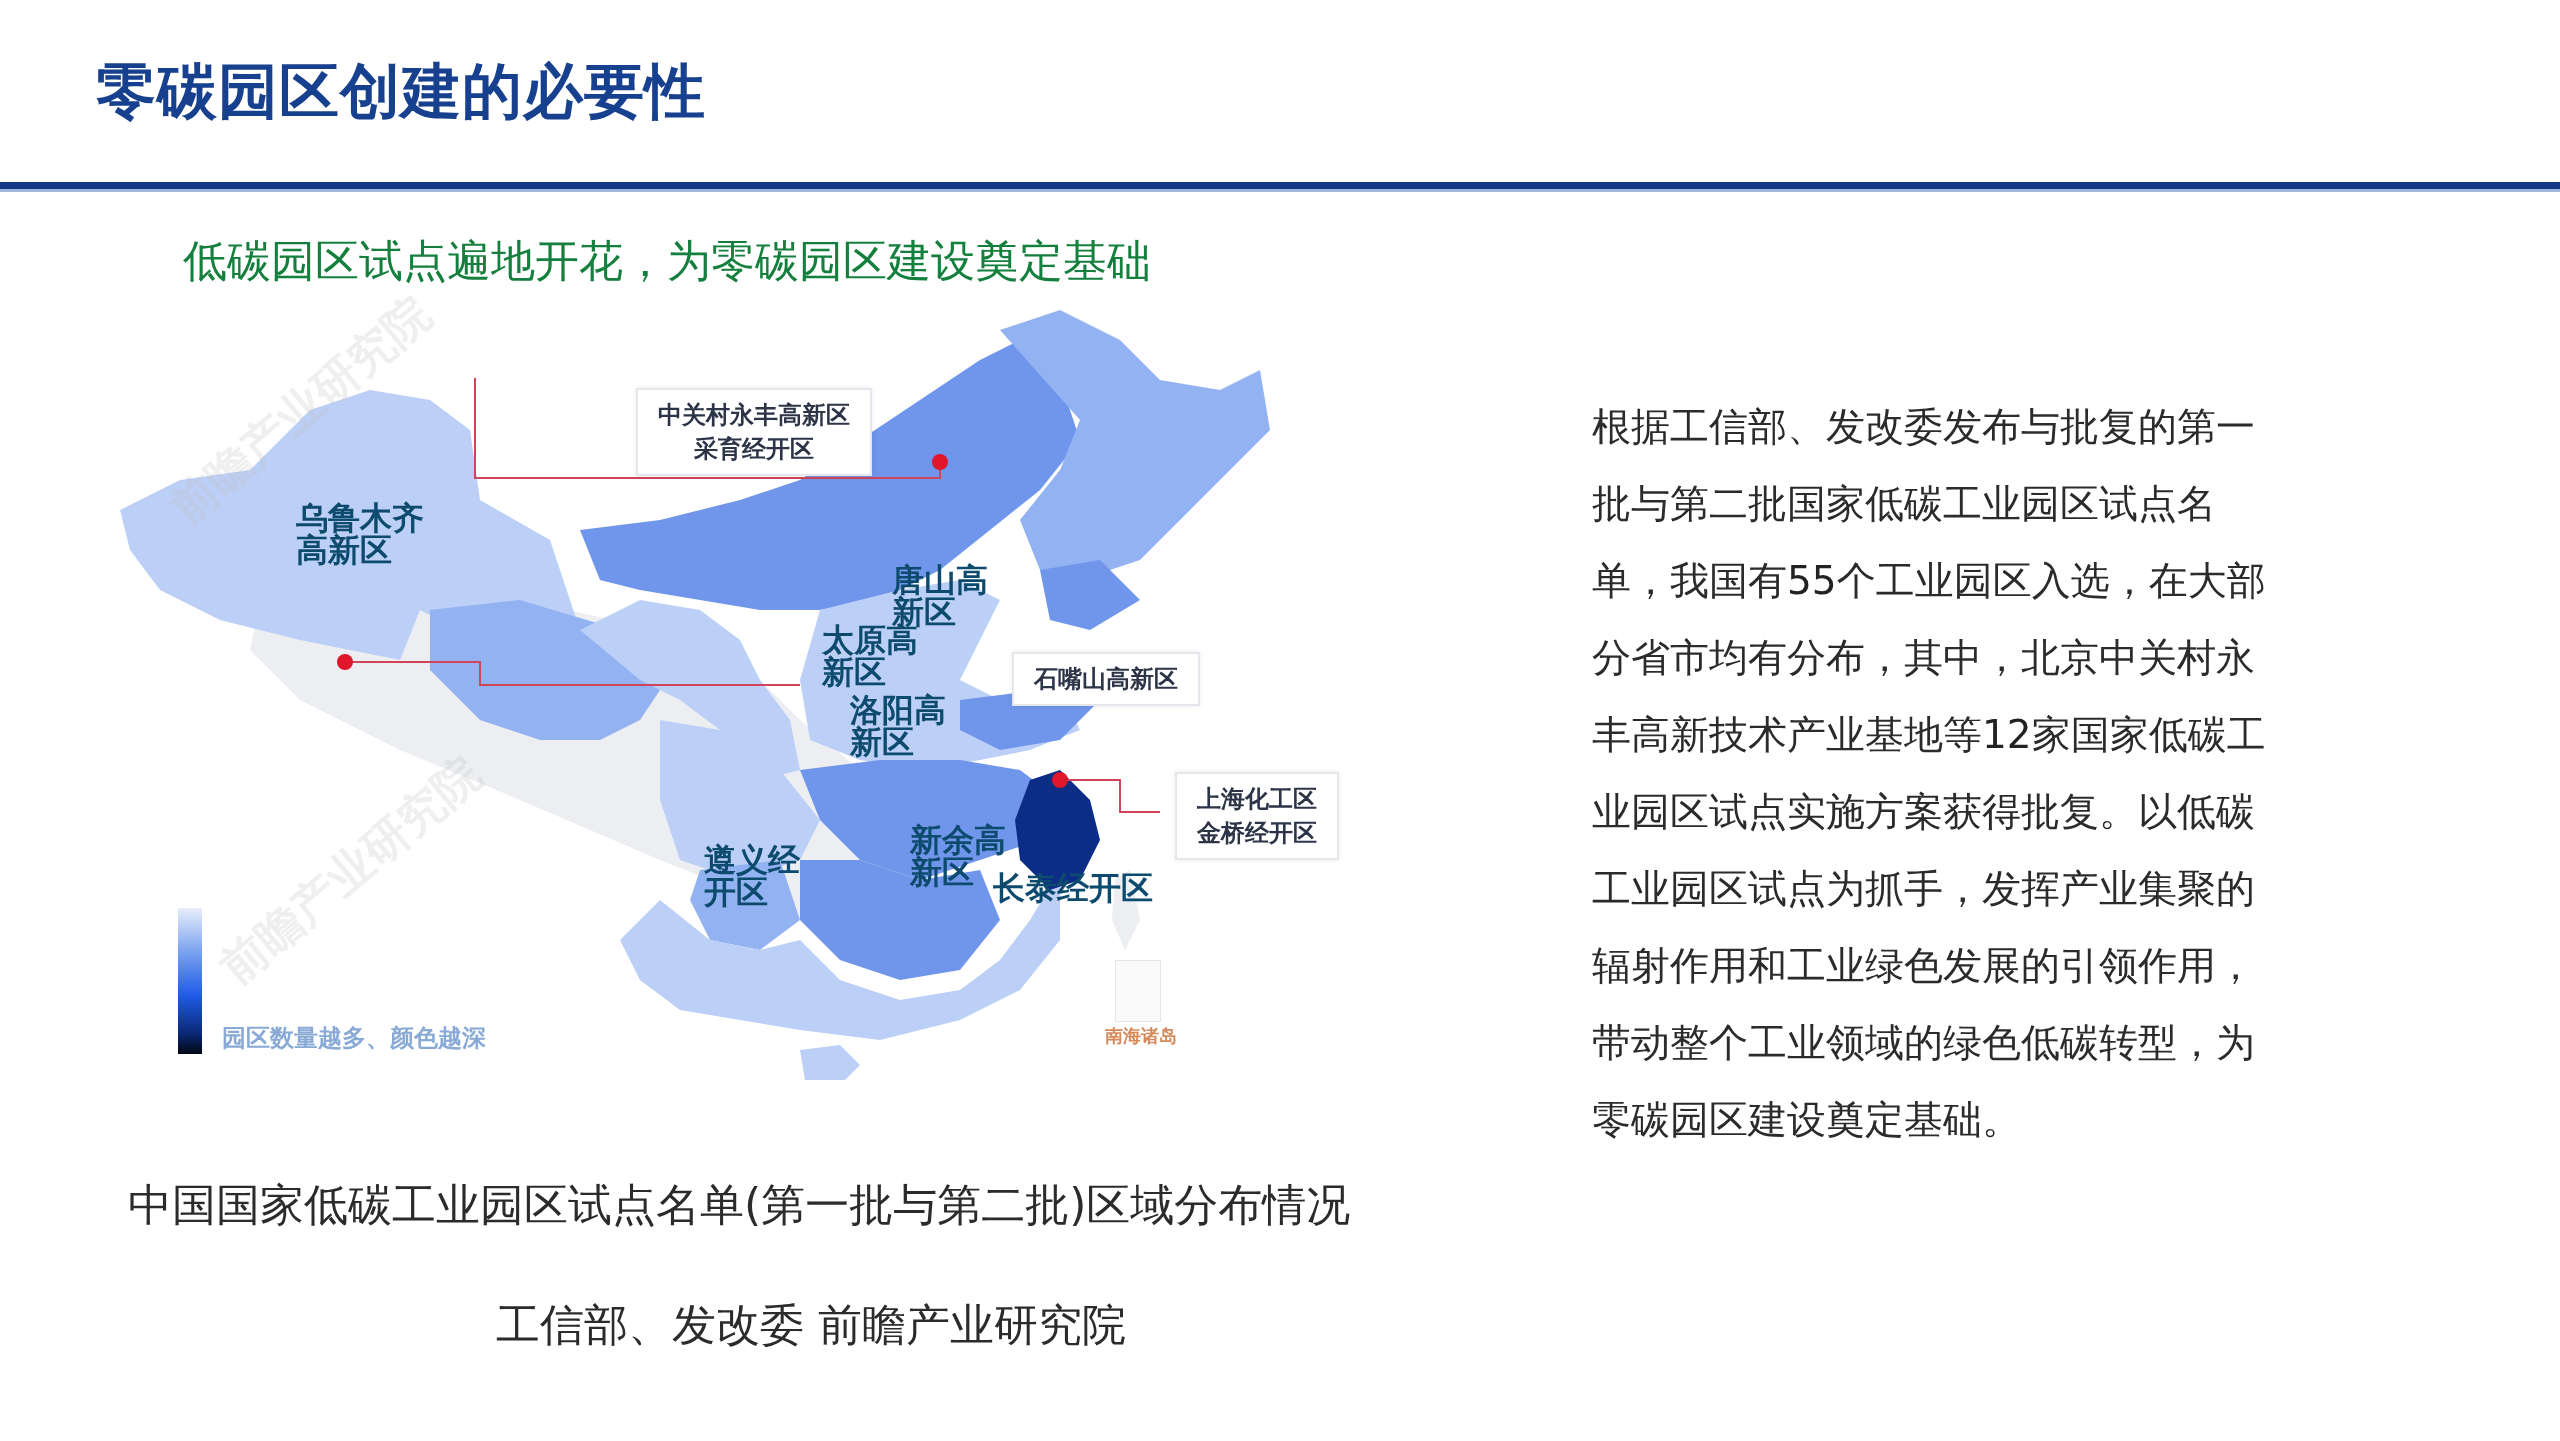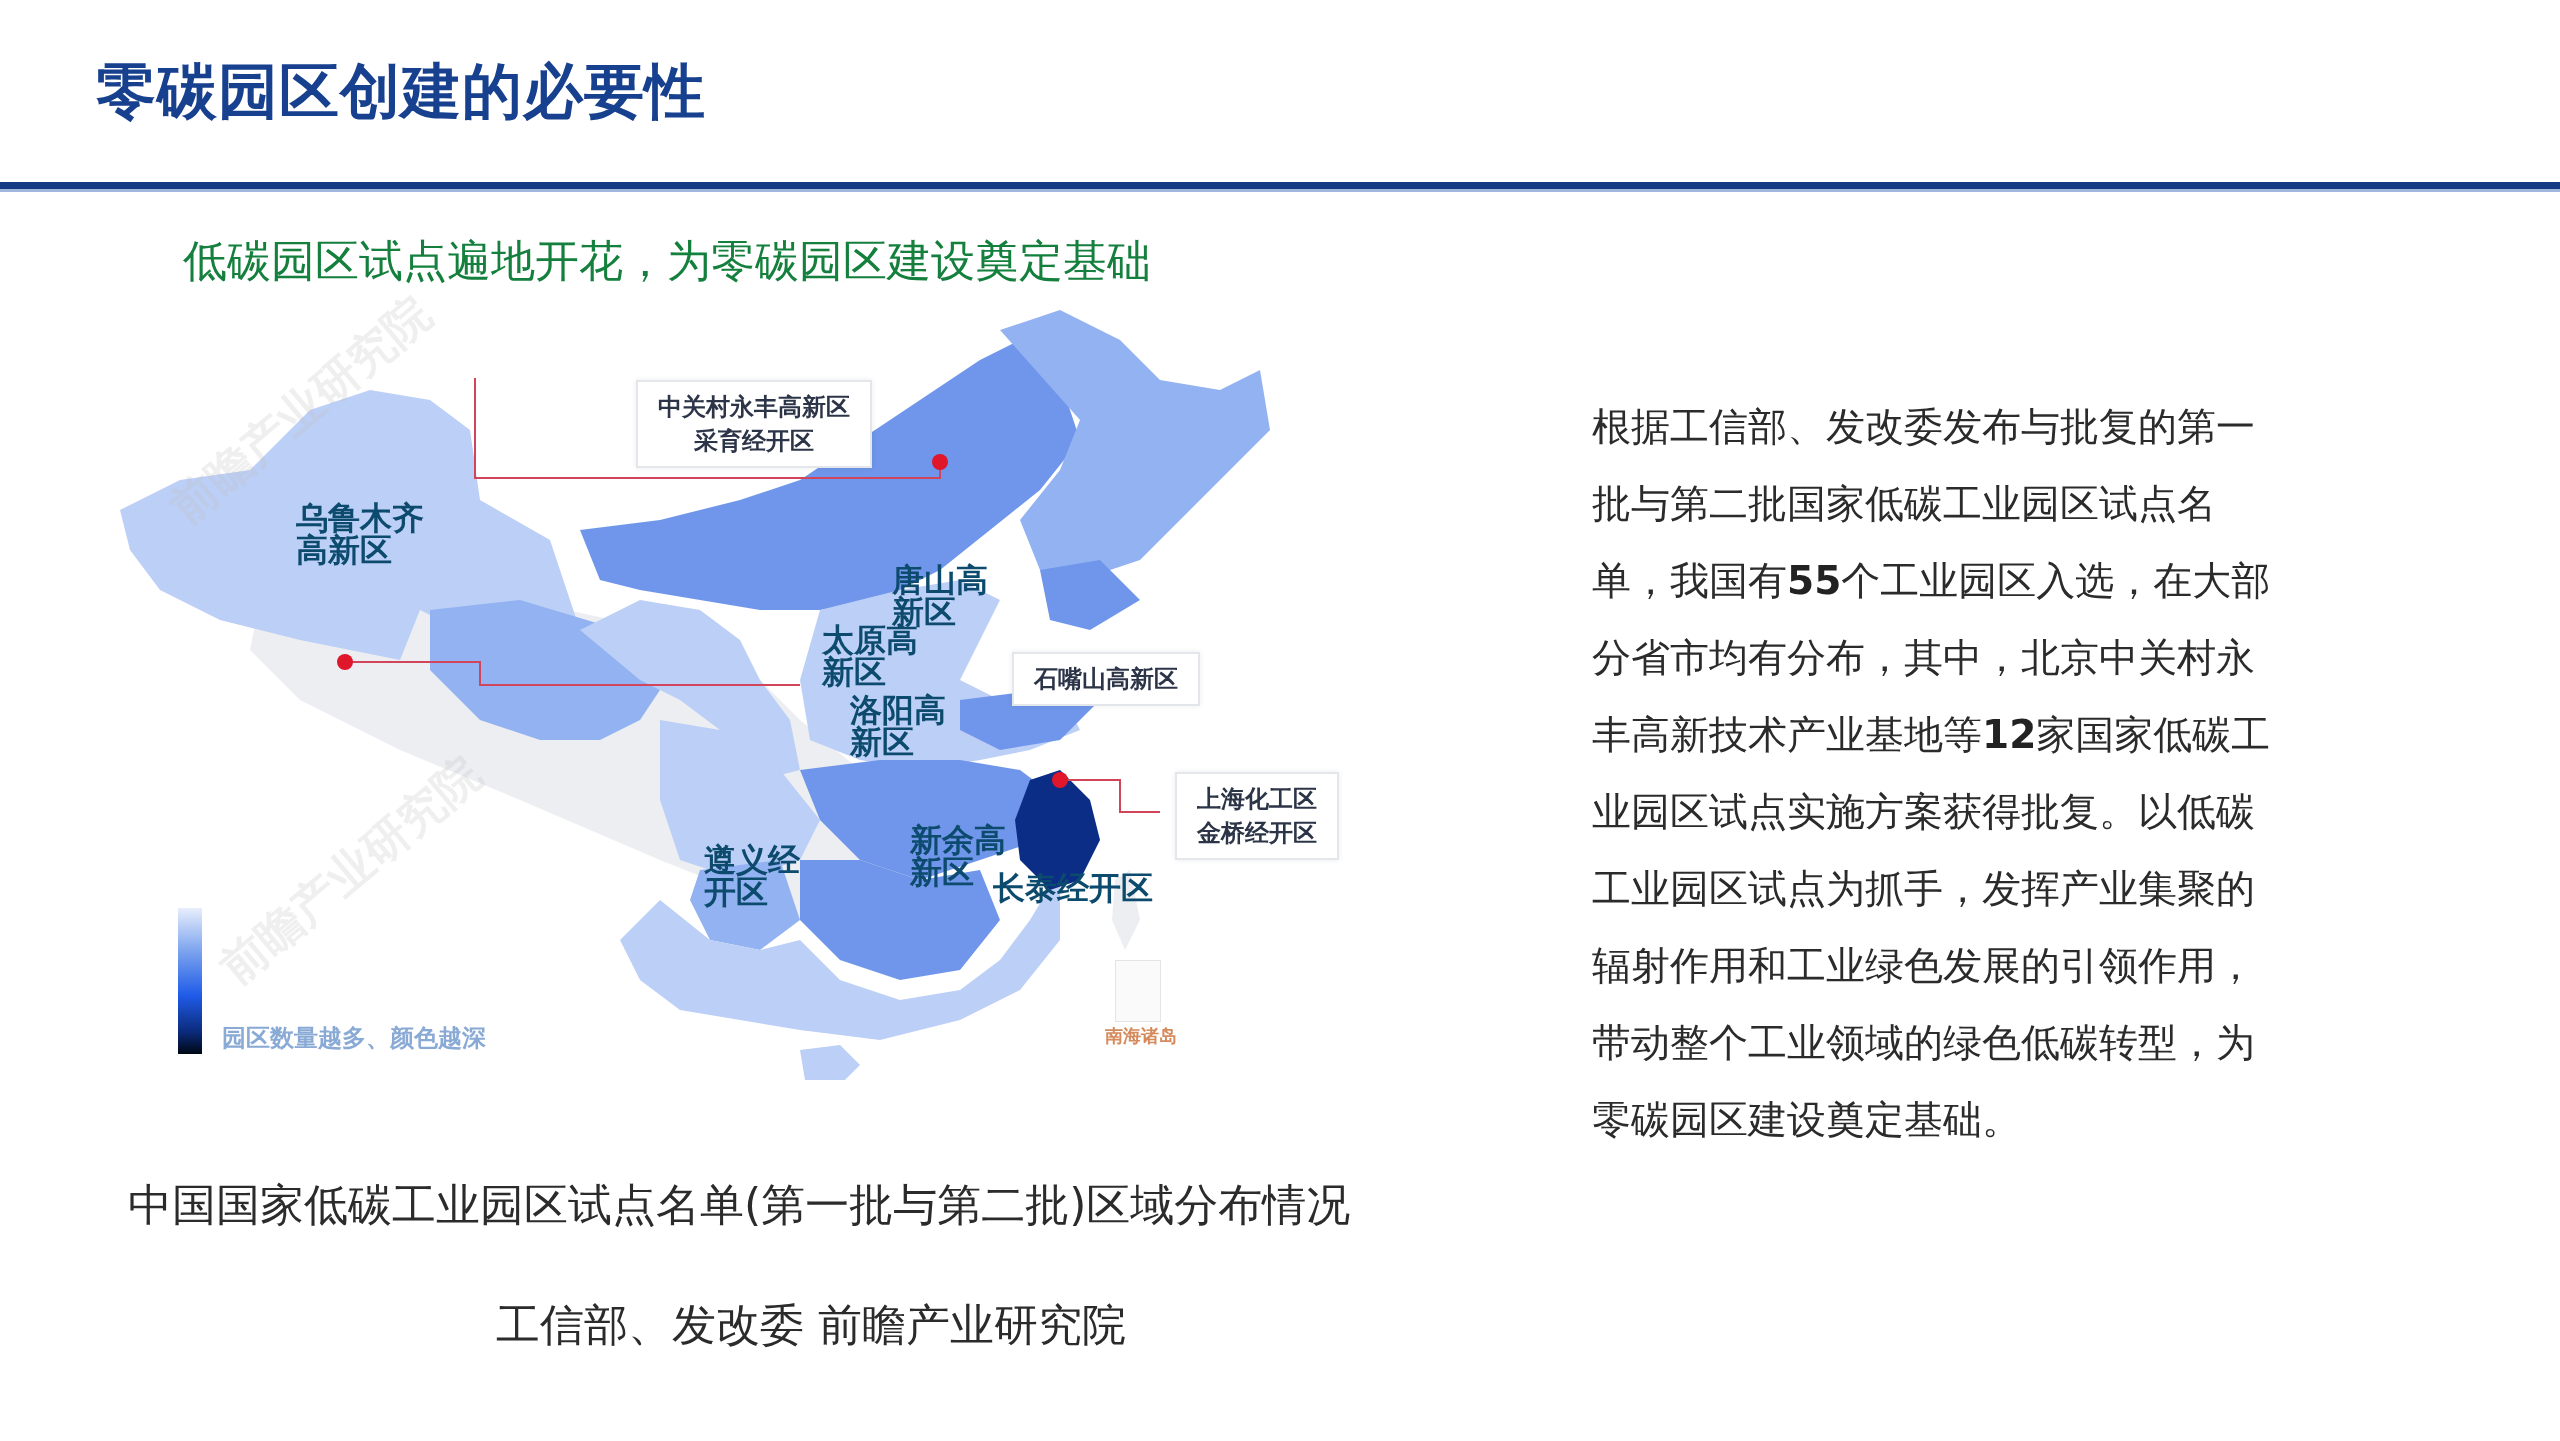"中关村永丰高新区" div.callout-box { top: 80px -> 88px }
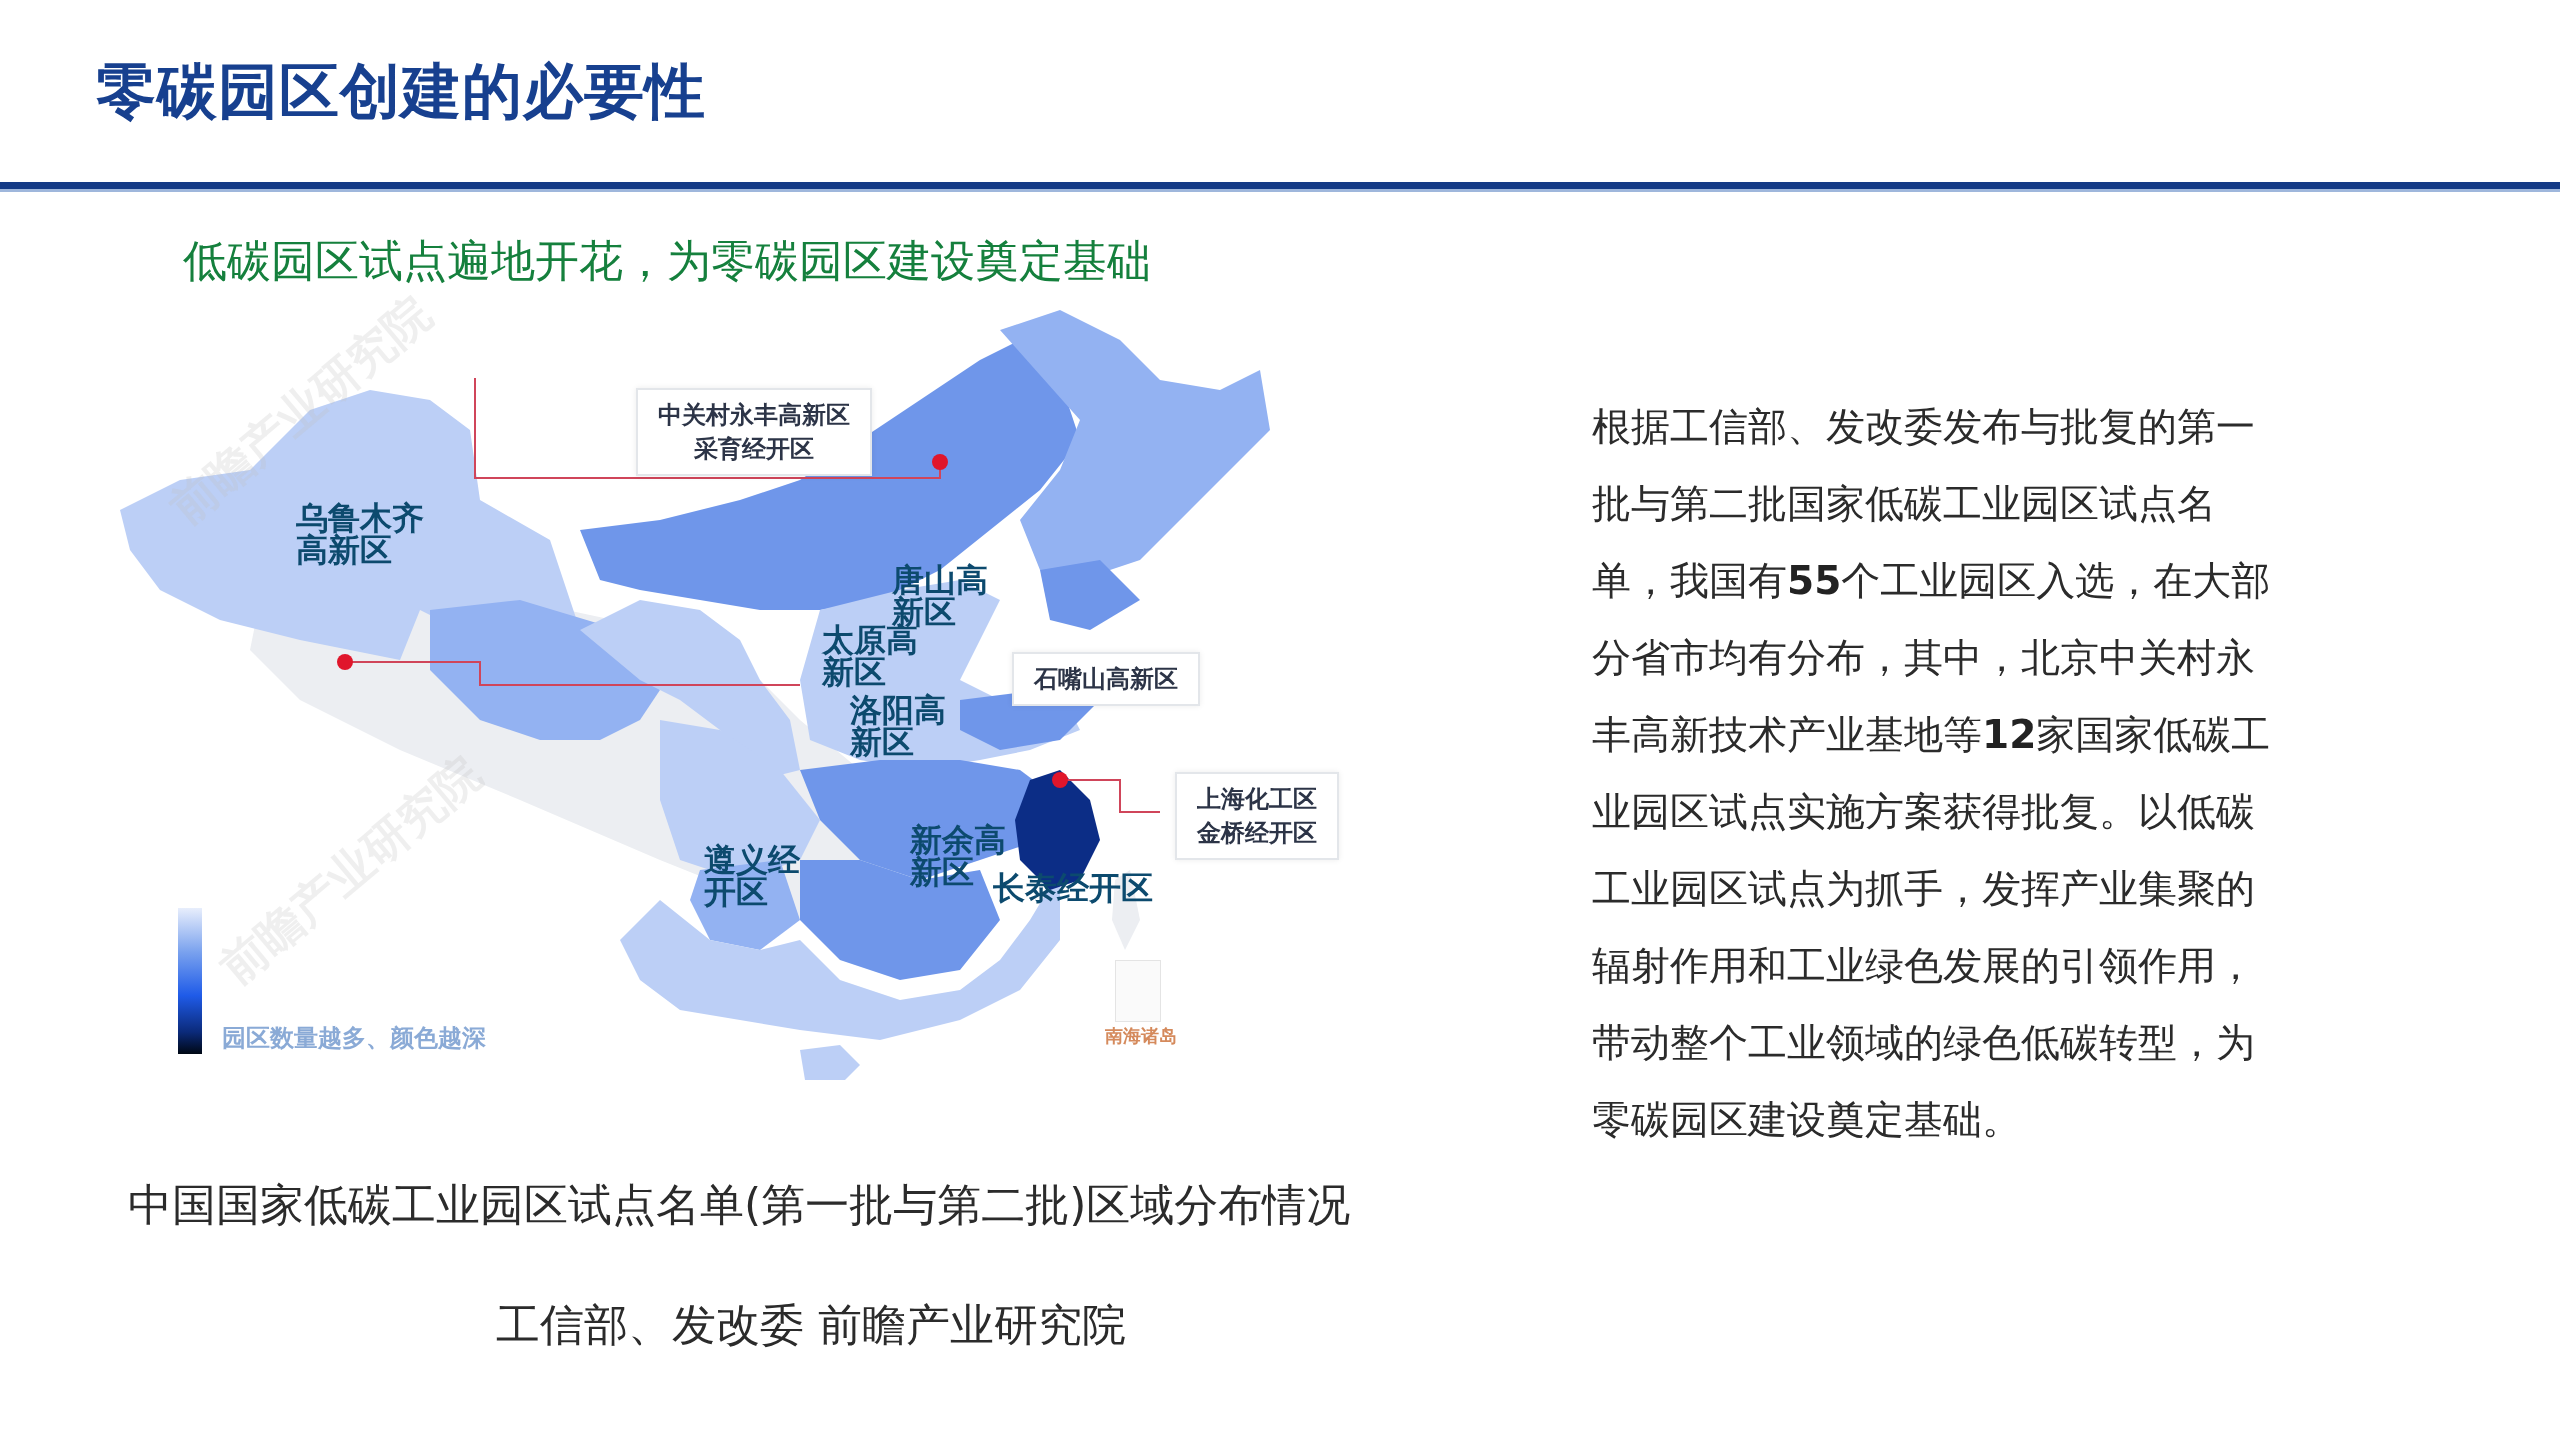"55" .body-text b { font-weight: bold -> normal }
